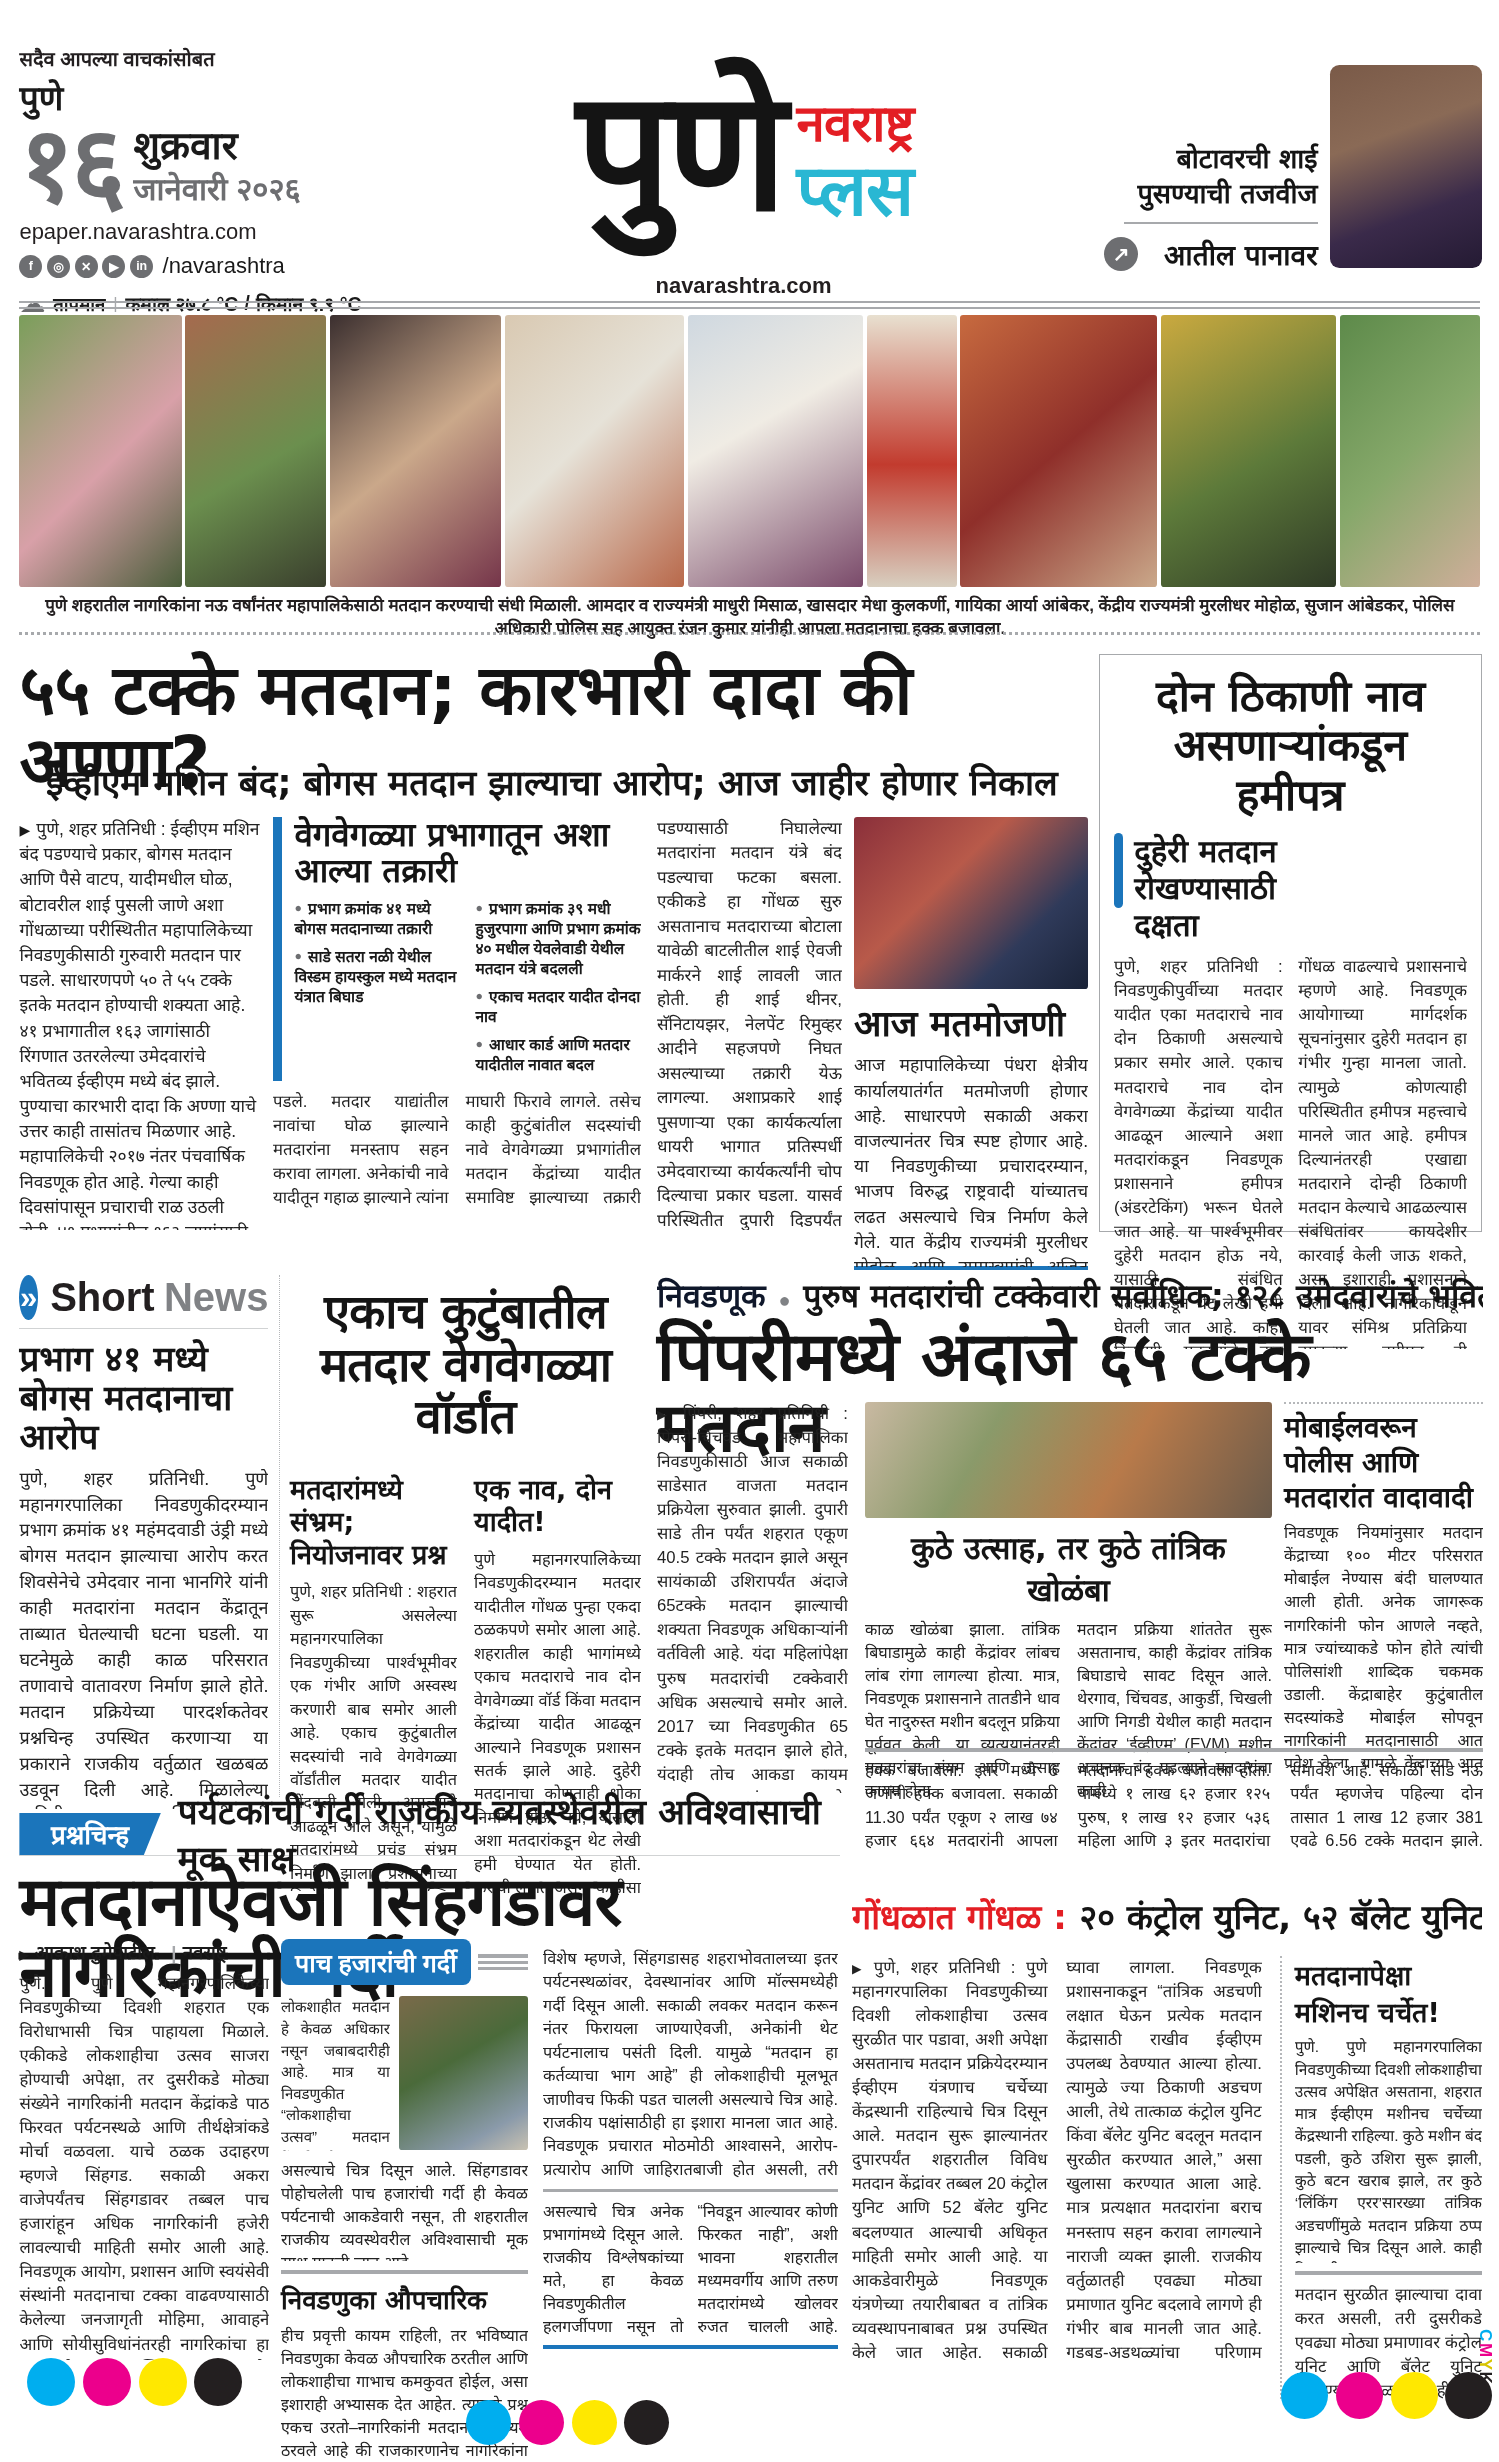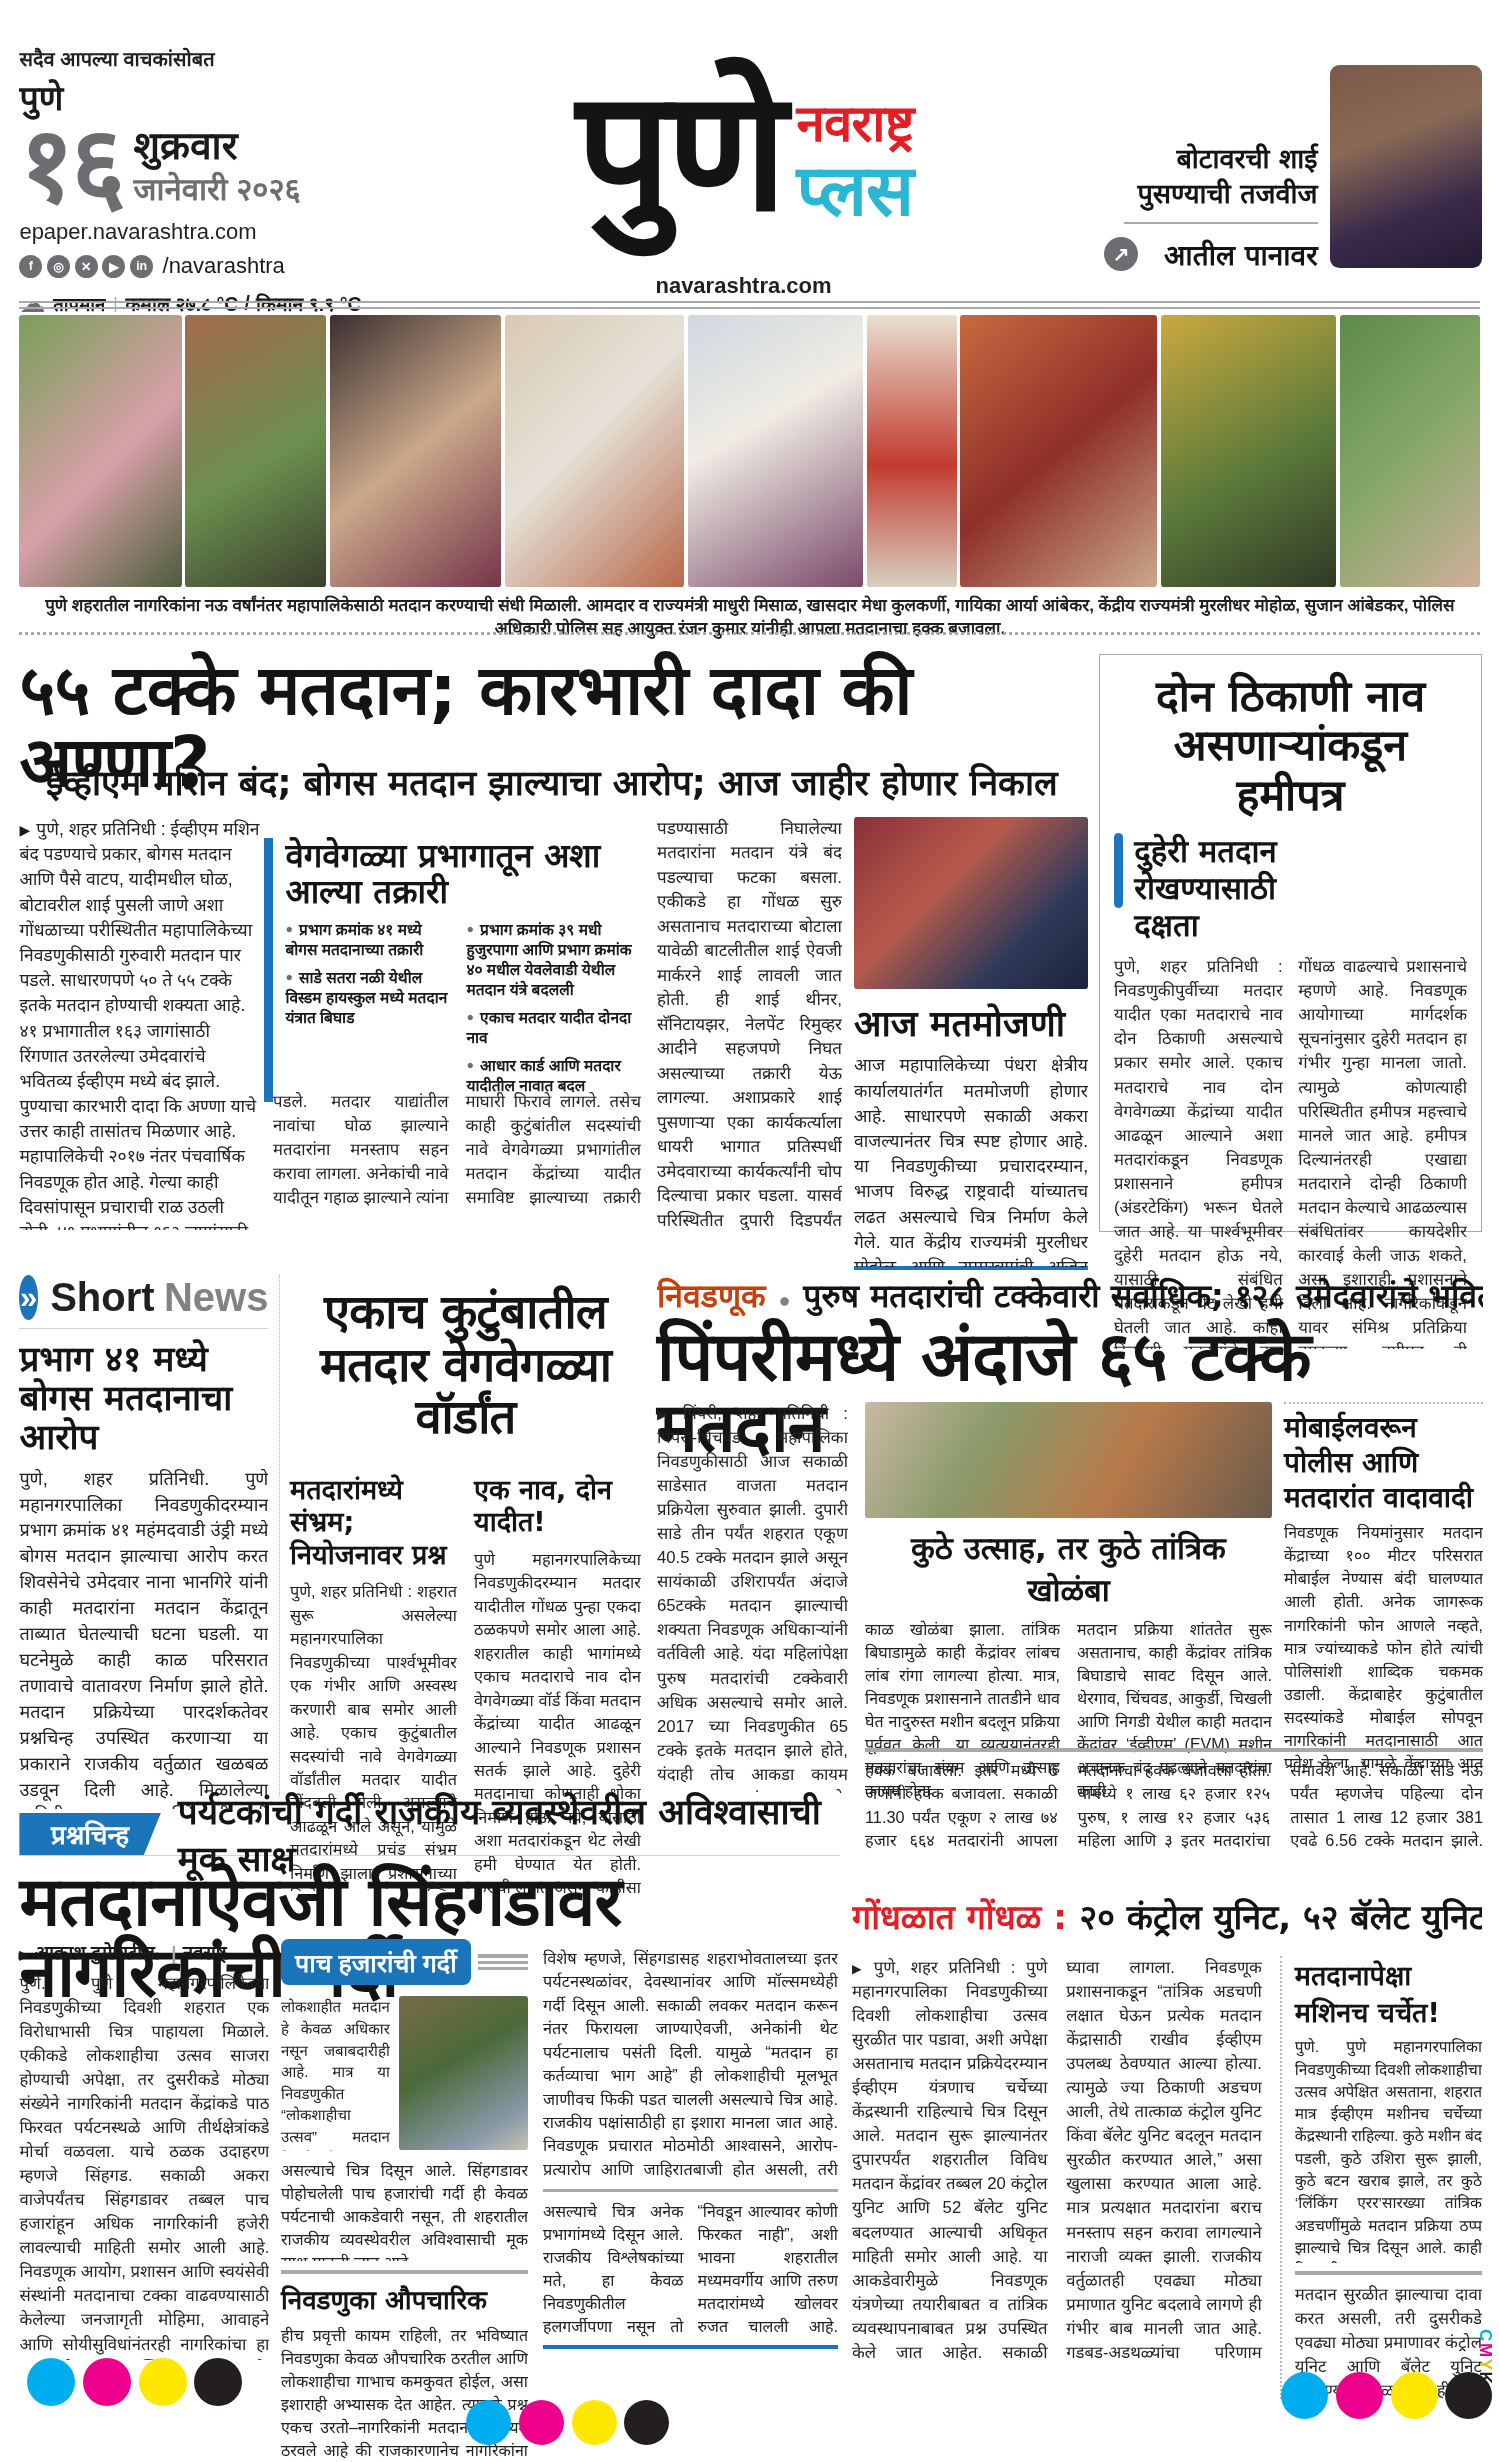"वेगवेगळ्या प्रभागातून अशा आल्या तक्रारी" div.abs { left: 264px -> 273px; margin-top: 21px -> none }
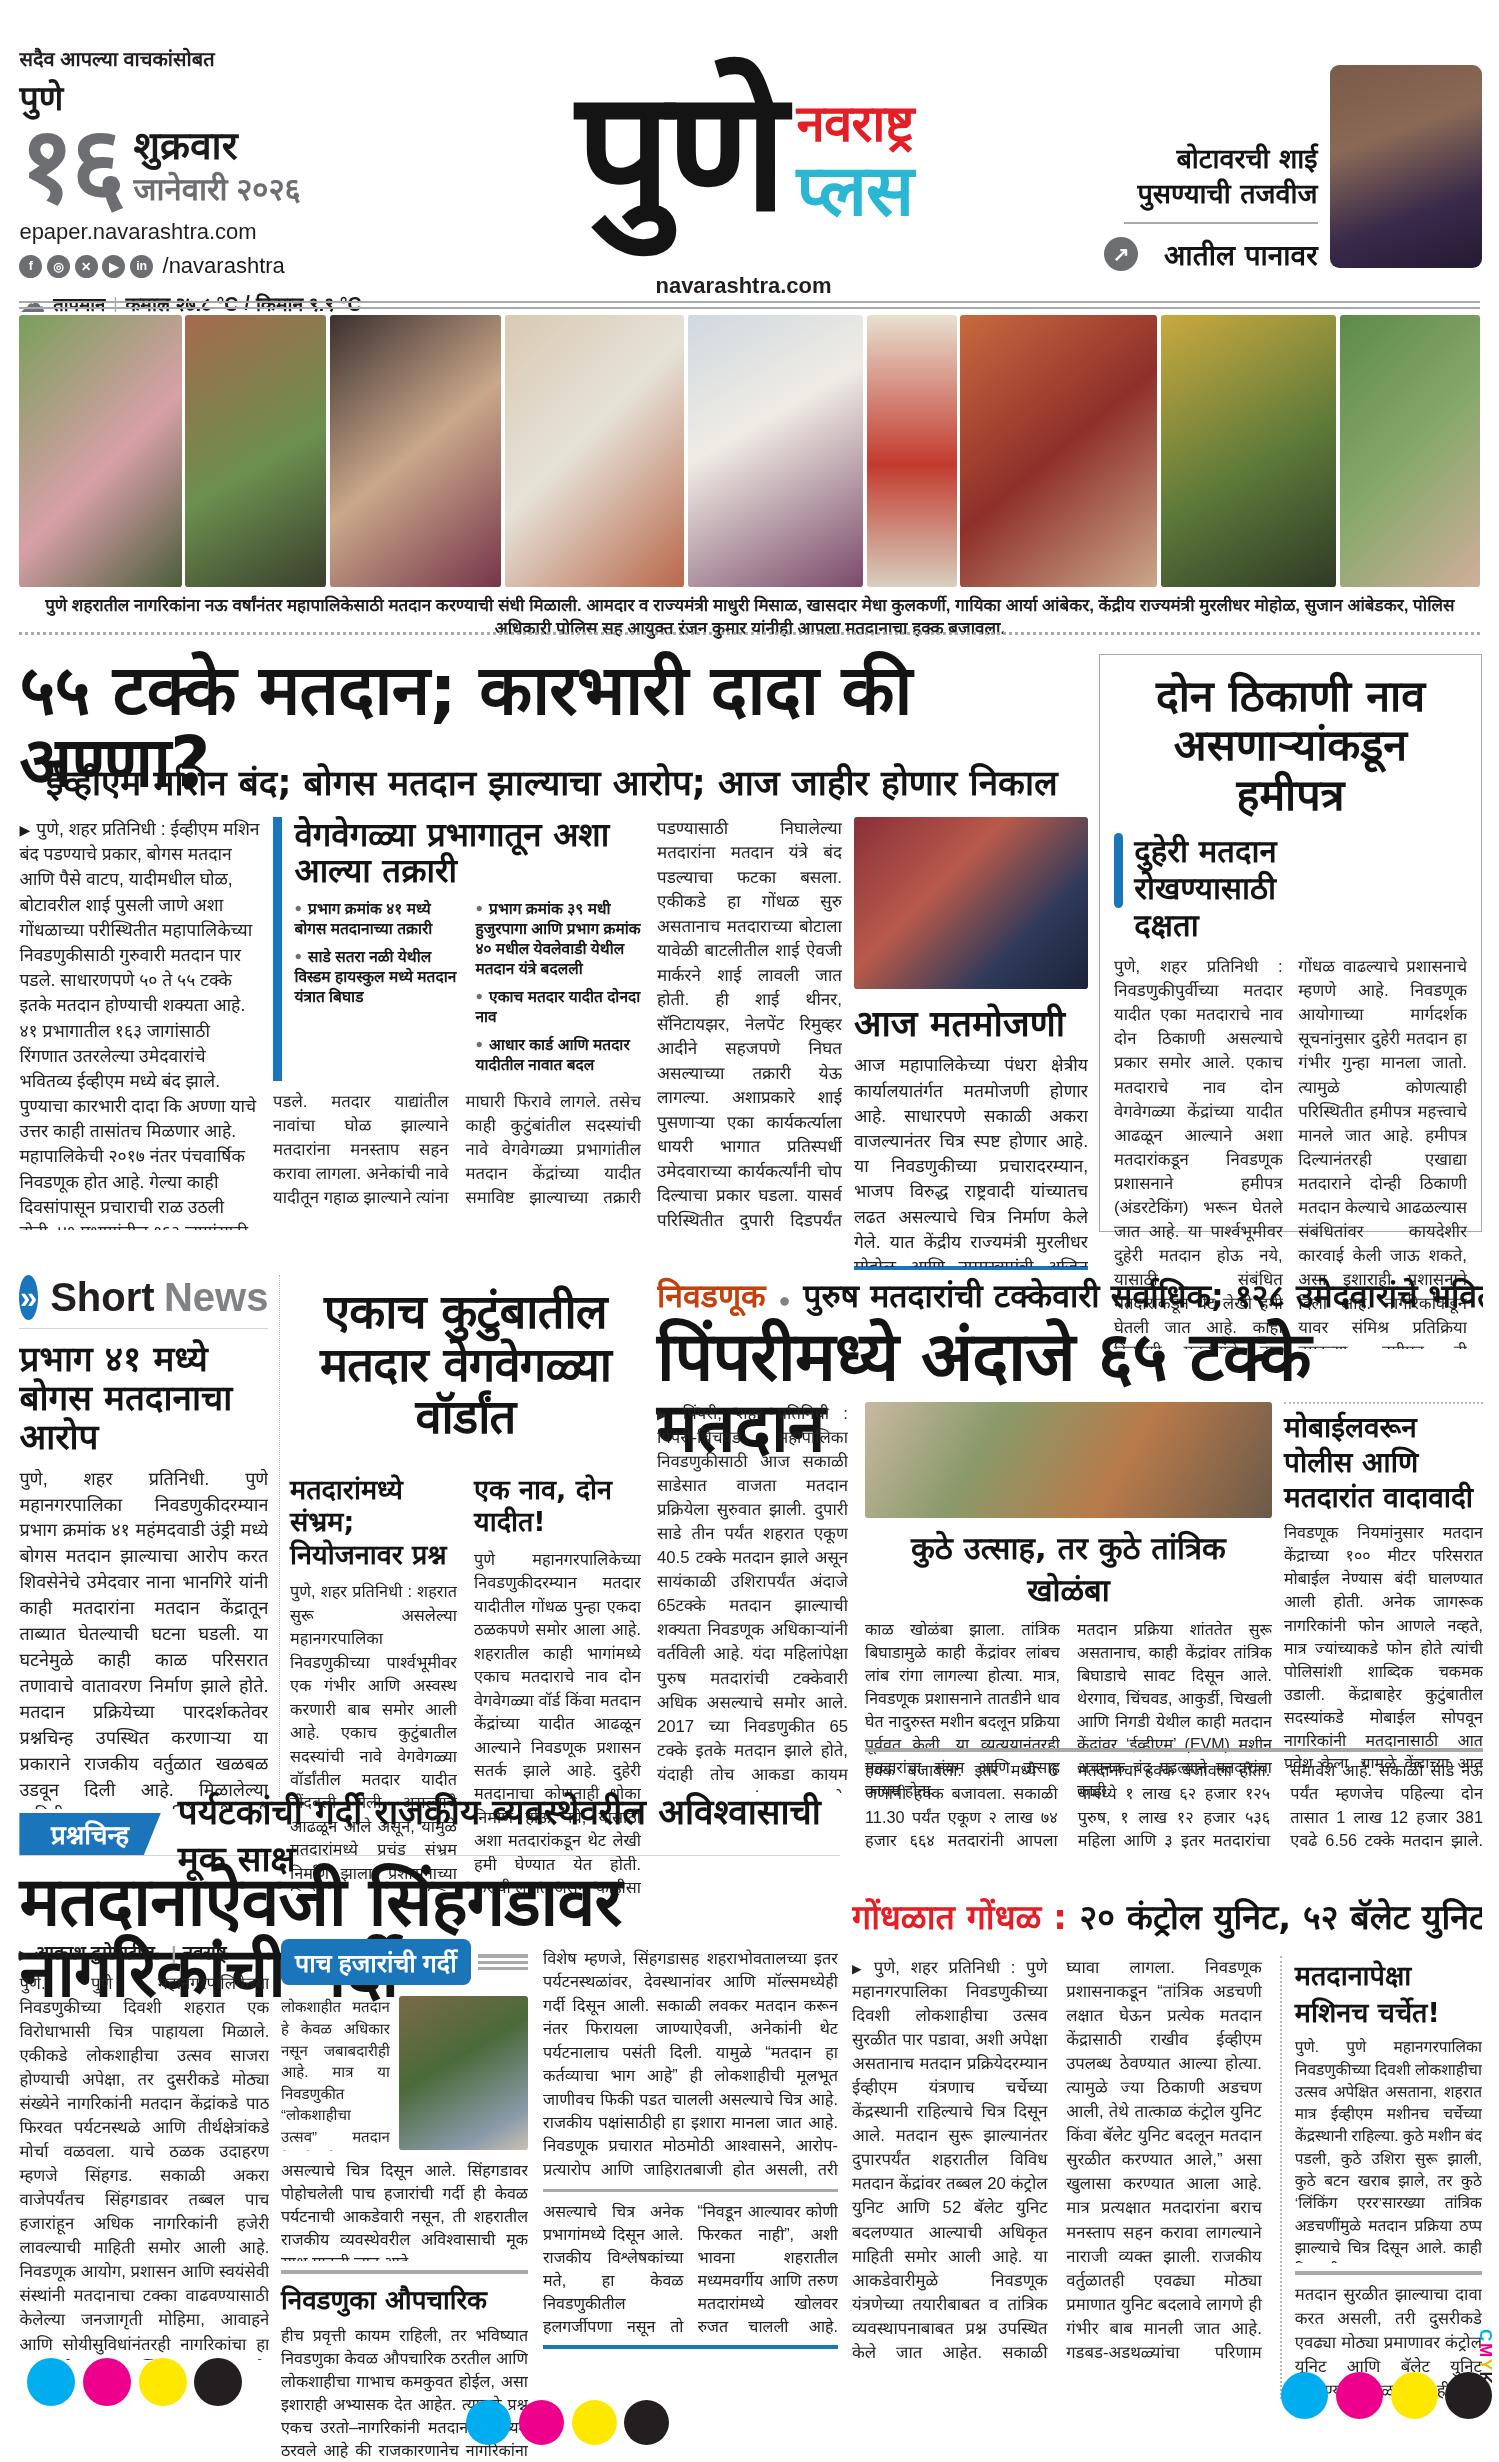"निवडणूक" span.hl { color: #c2410c -> #0f172a }
